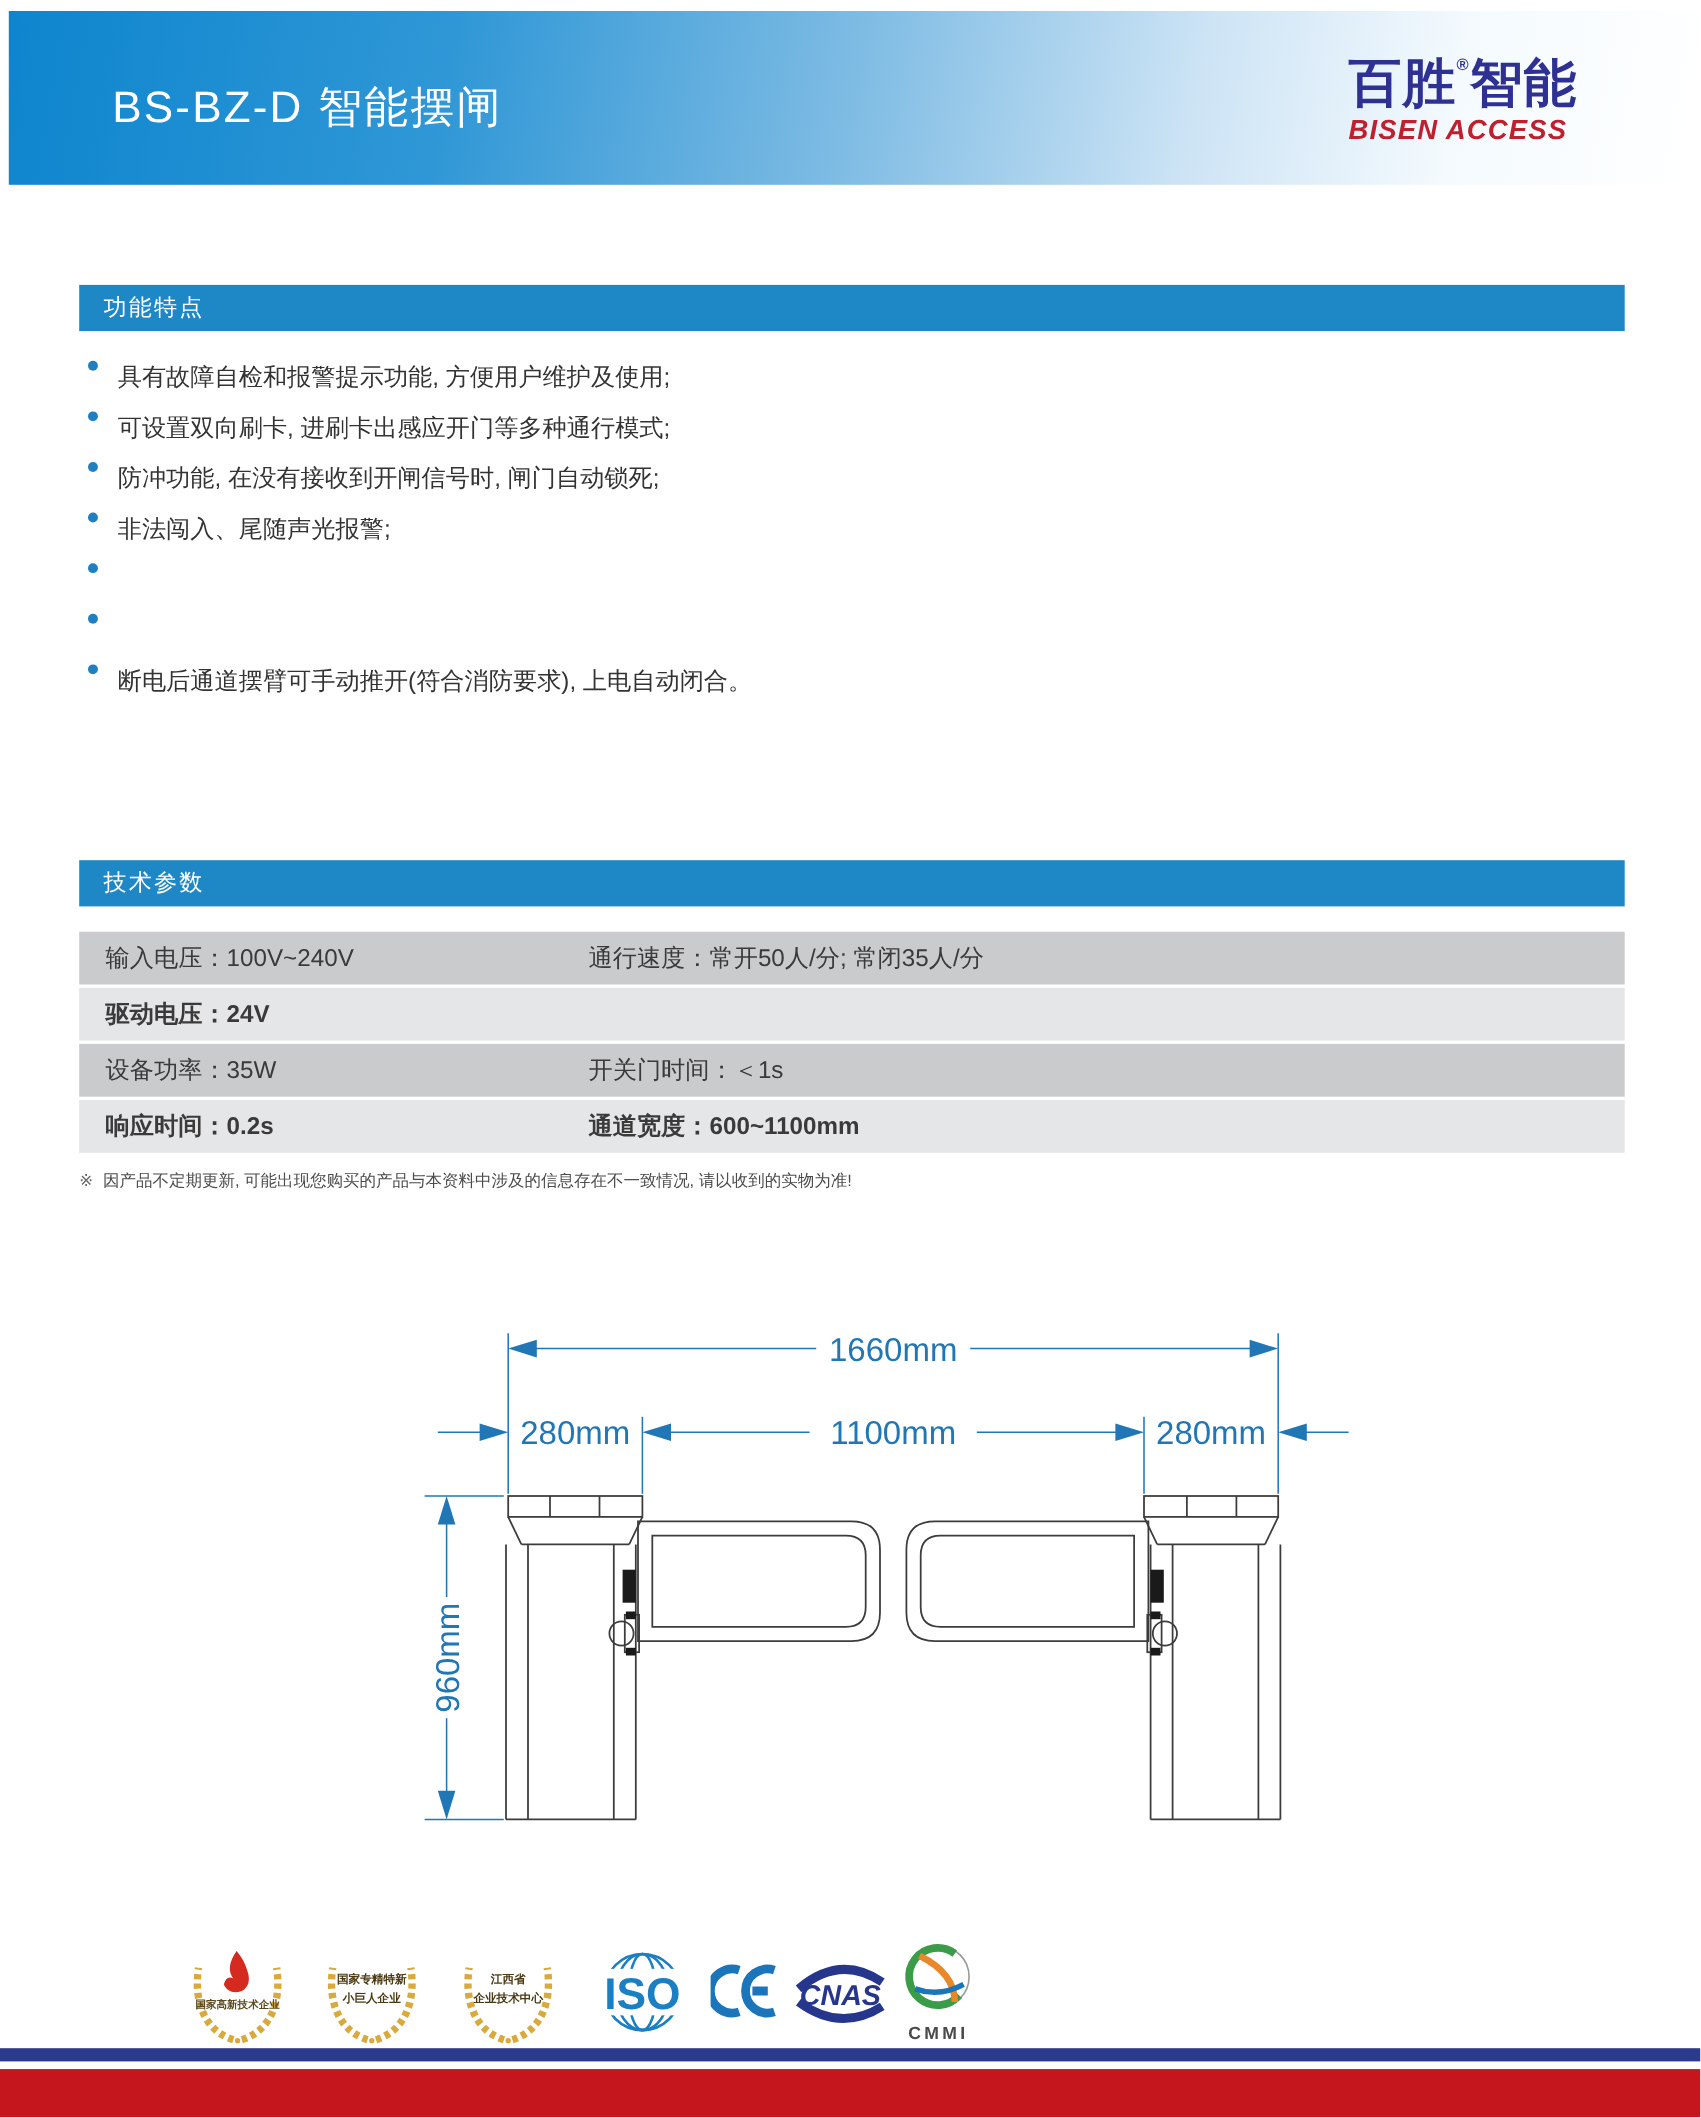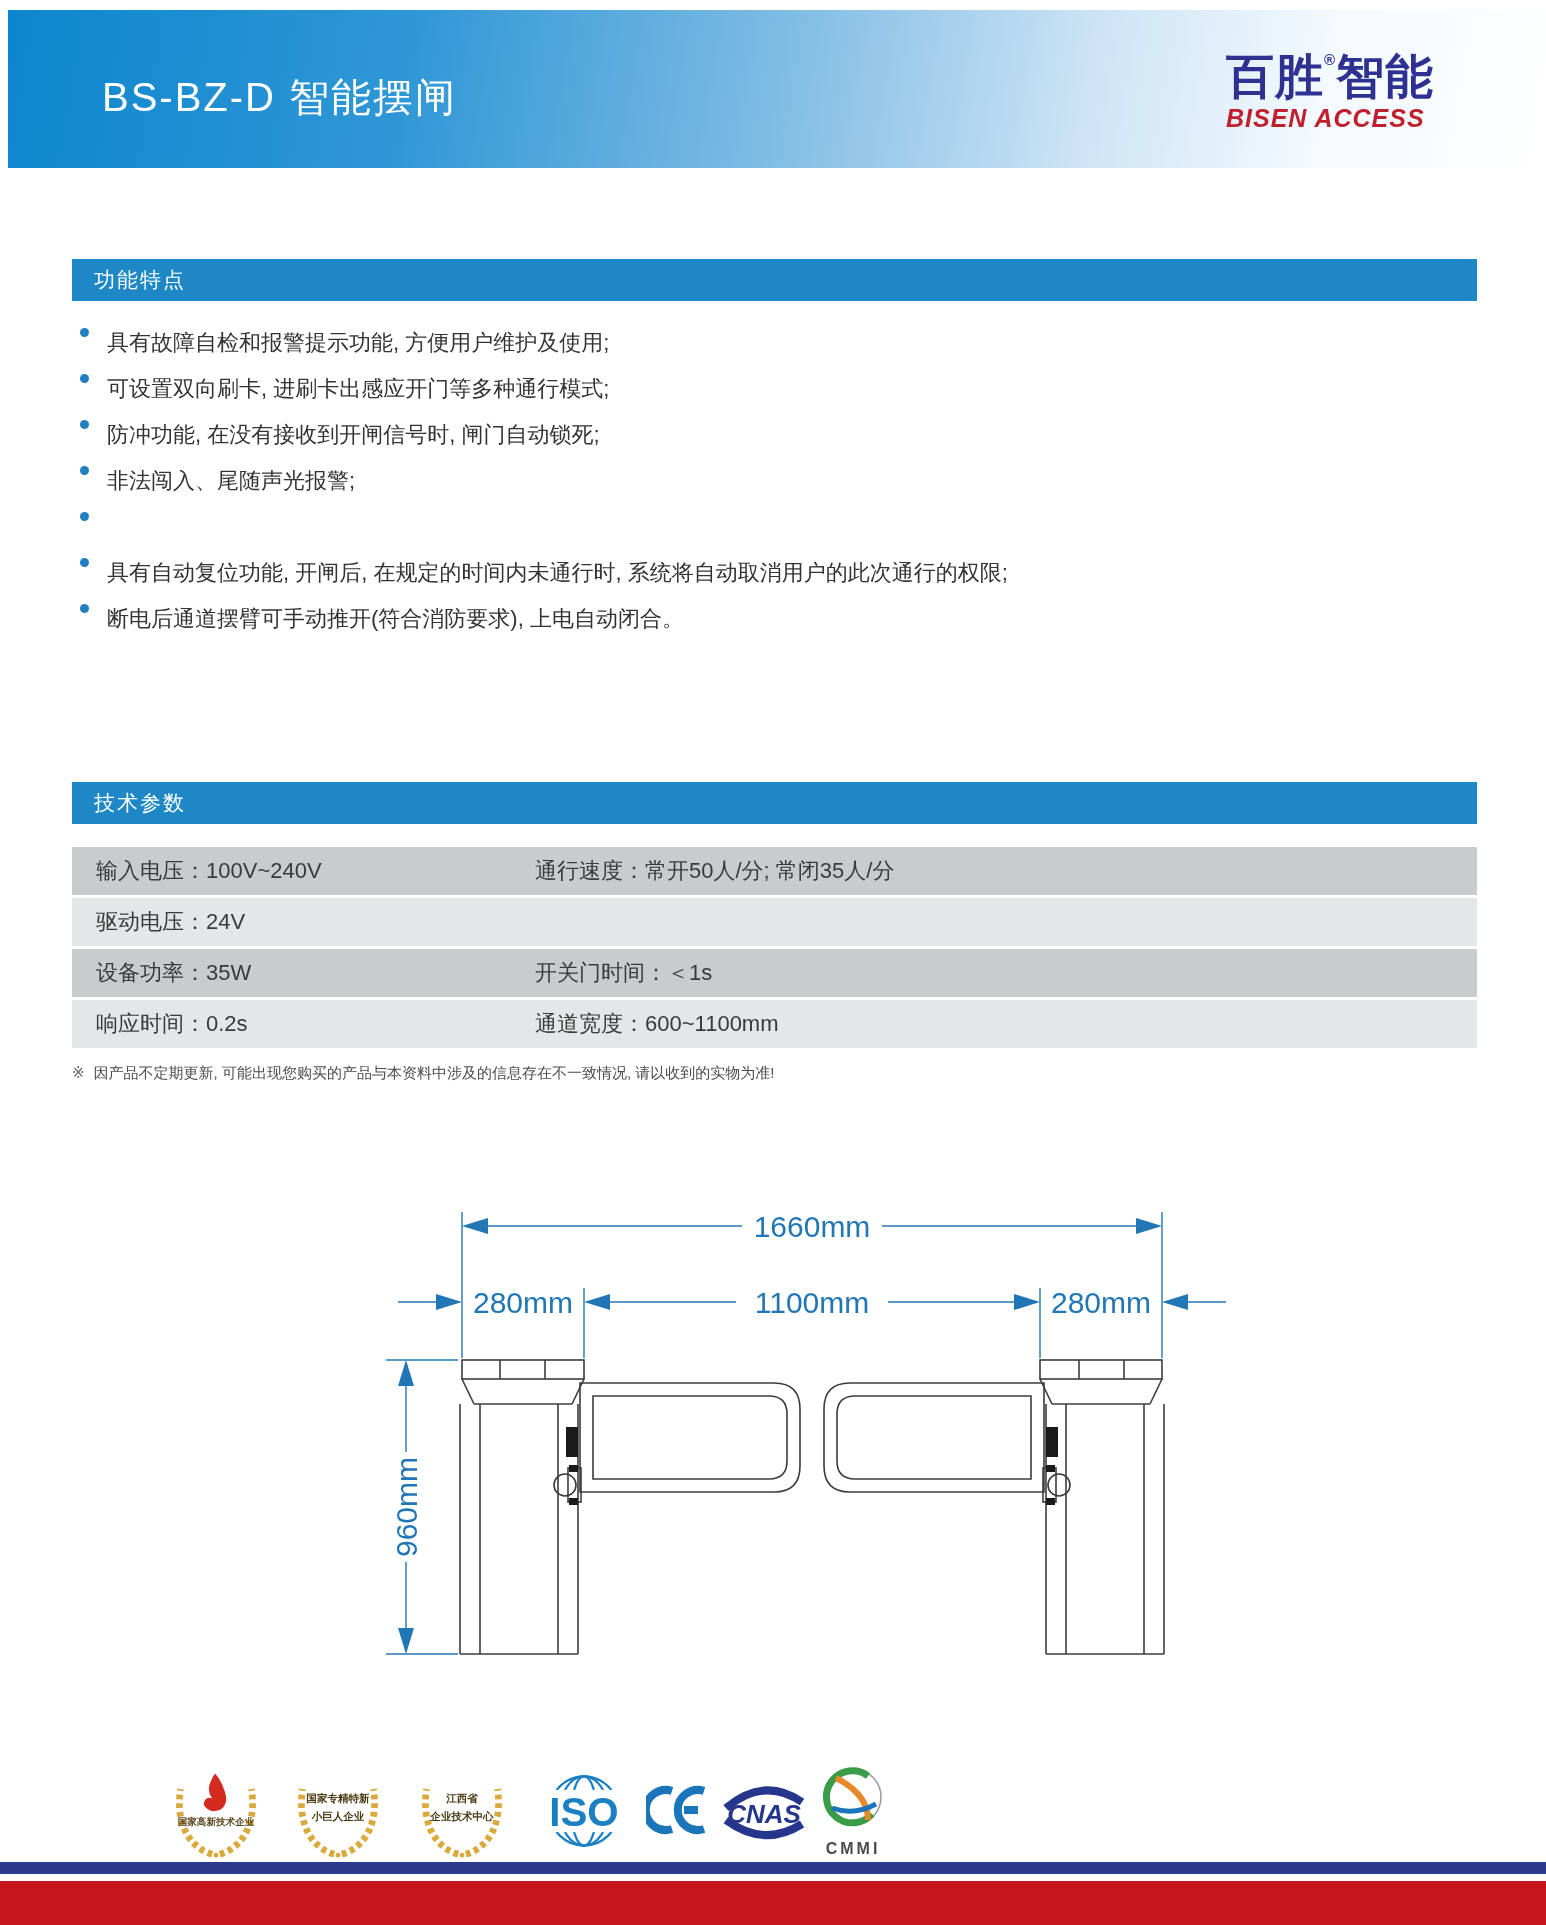"具有自动复位功能, 开闸后, 在规定的时间内未通行时," span { html: <span>具有自动复位功能, 开闸后, 在规定的时间内未通行时, 系统将自动取消用户的此次通行的权限;</span> -> none }
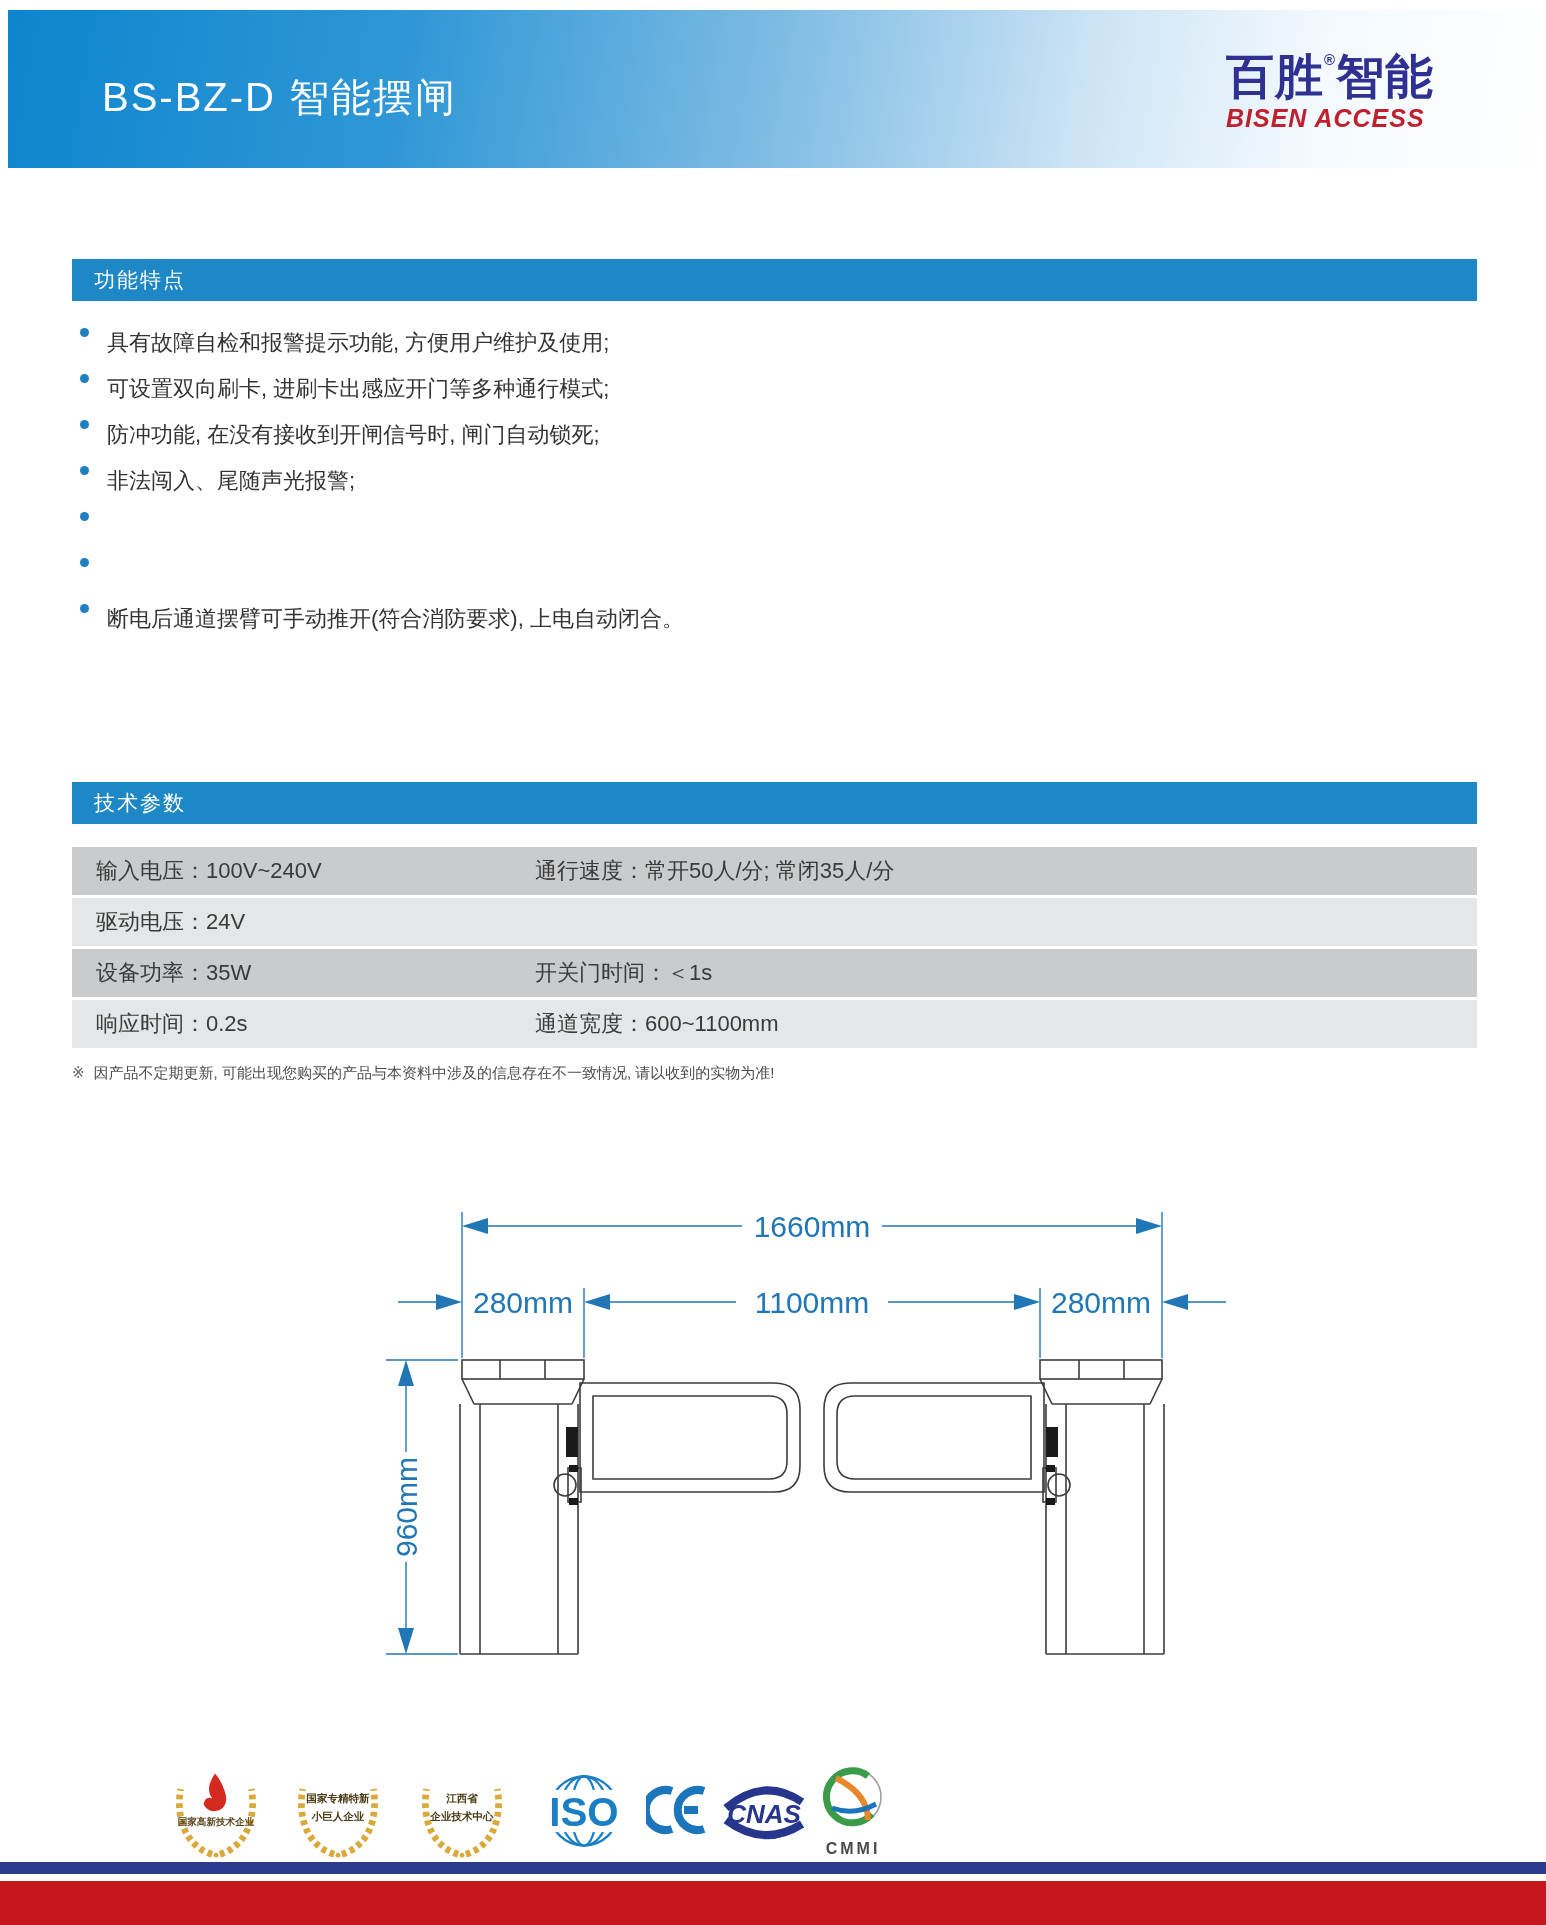"驱动电压：24V" .spec-row.light { font-weight: none -> bold }
